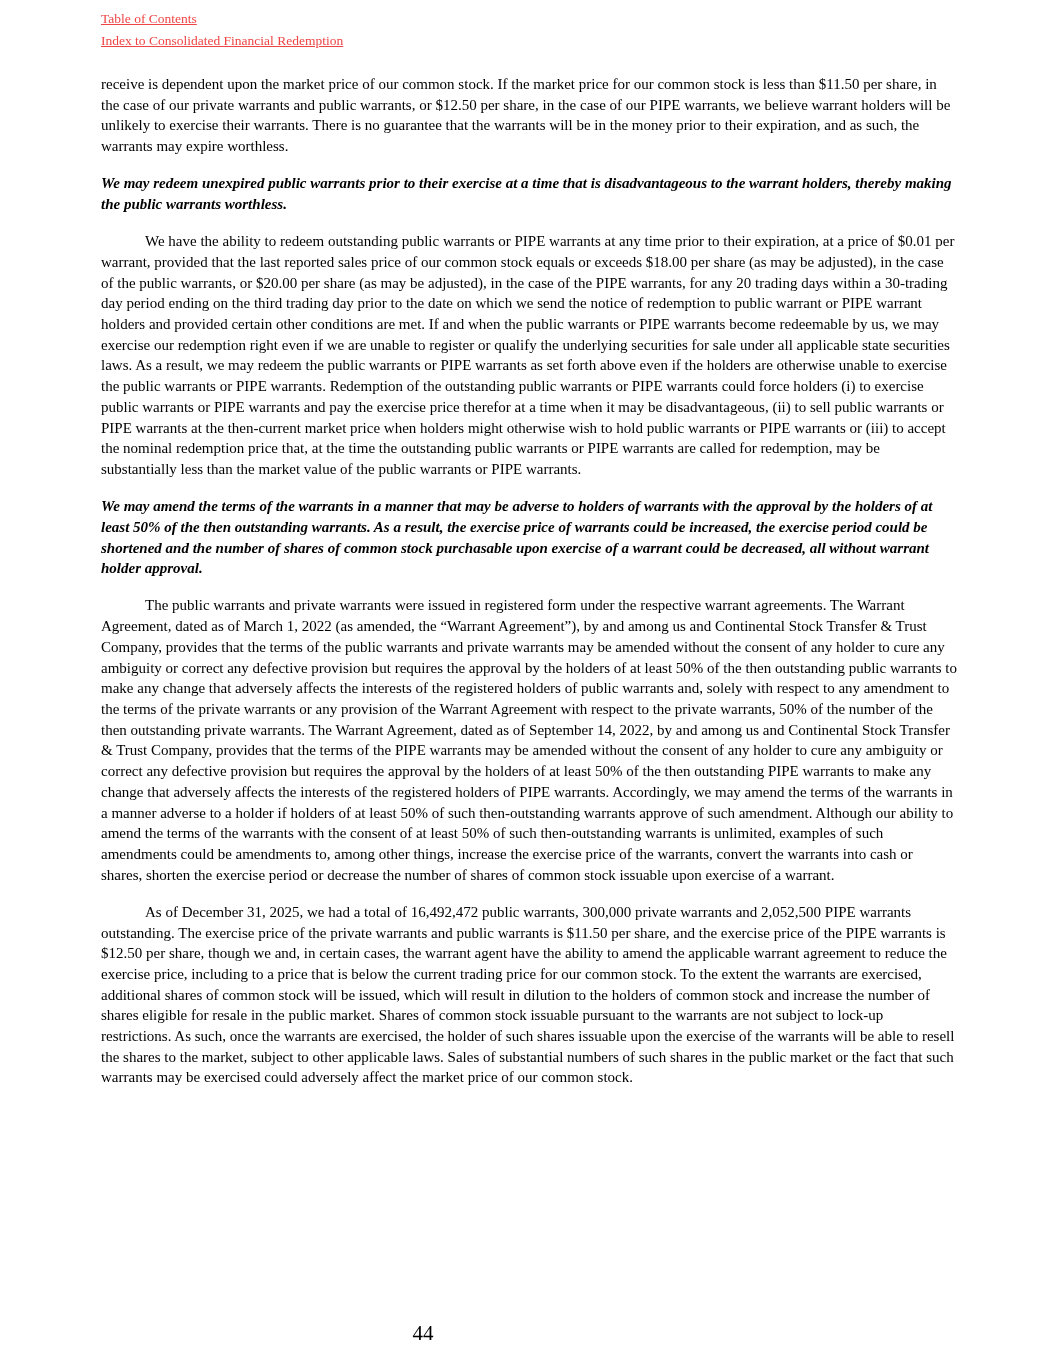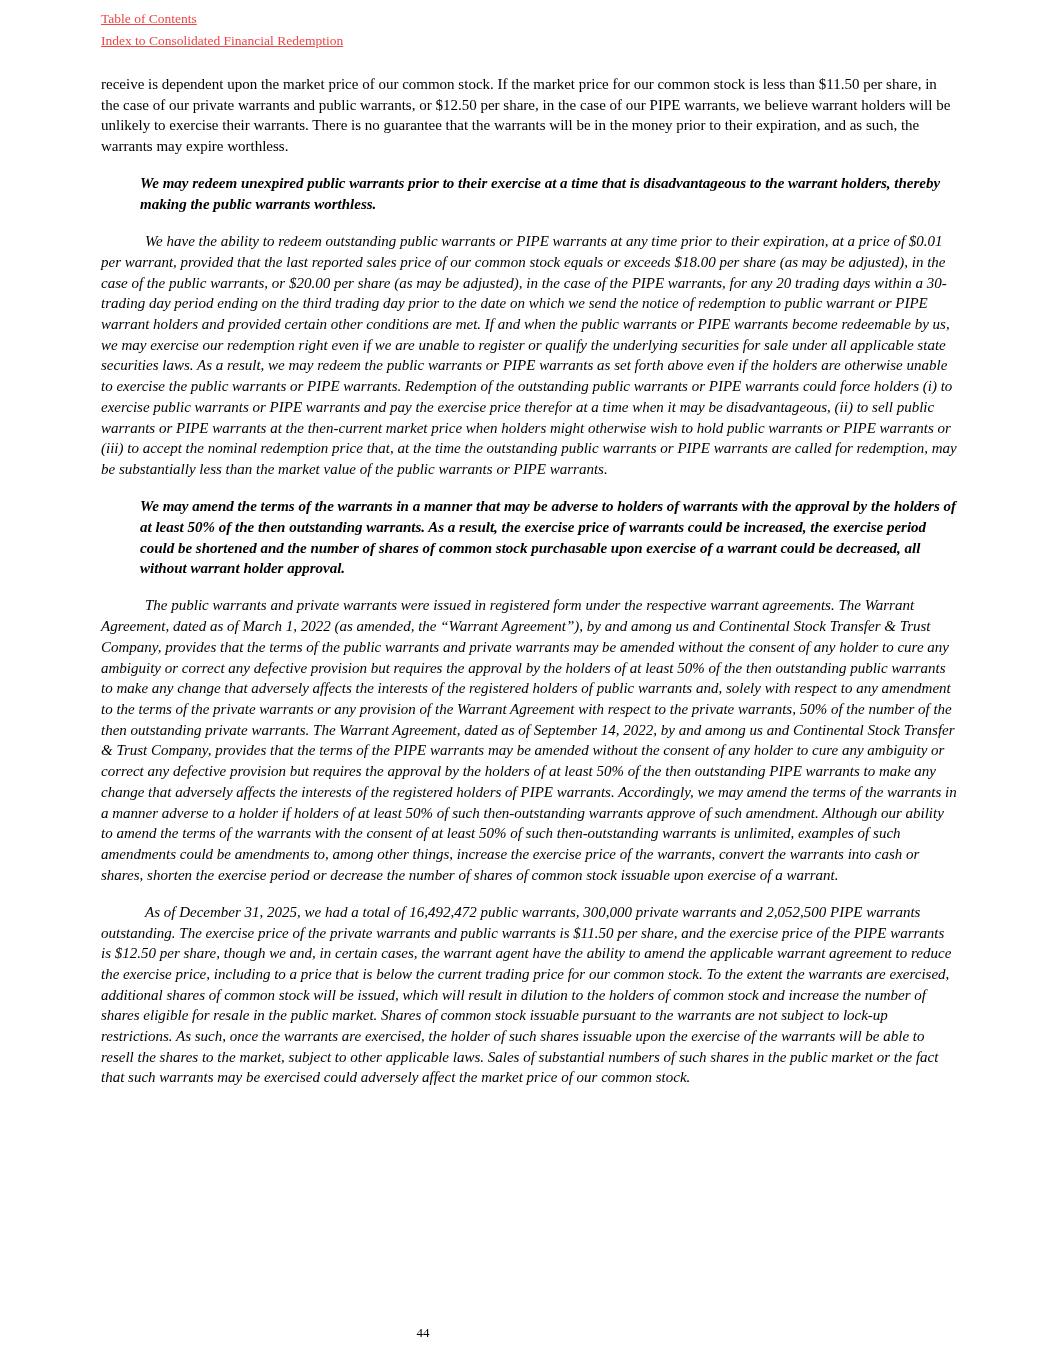"We may redeem unexpired public" .content p.heading { margin-left: 39px -> none }
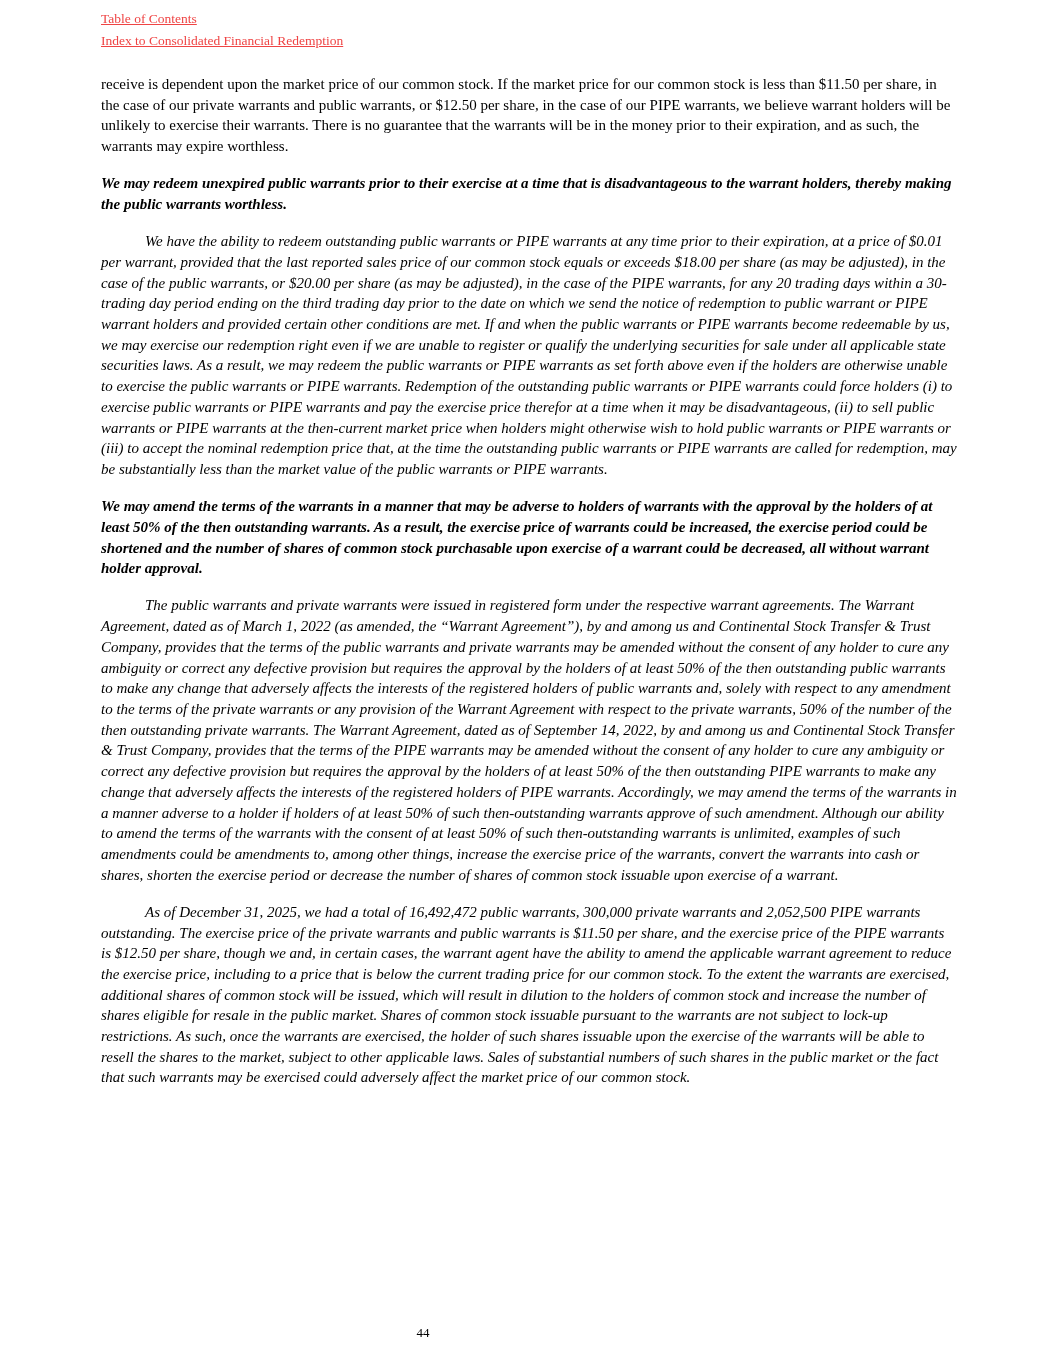"We have the ability to" .content p.body-indent { font-style: italic -> none }
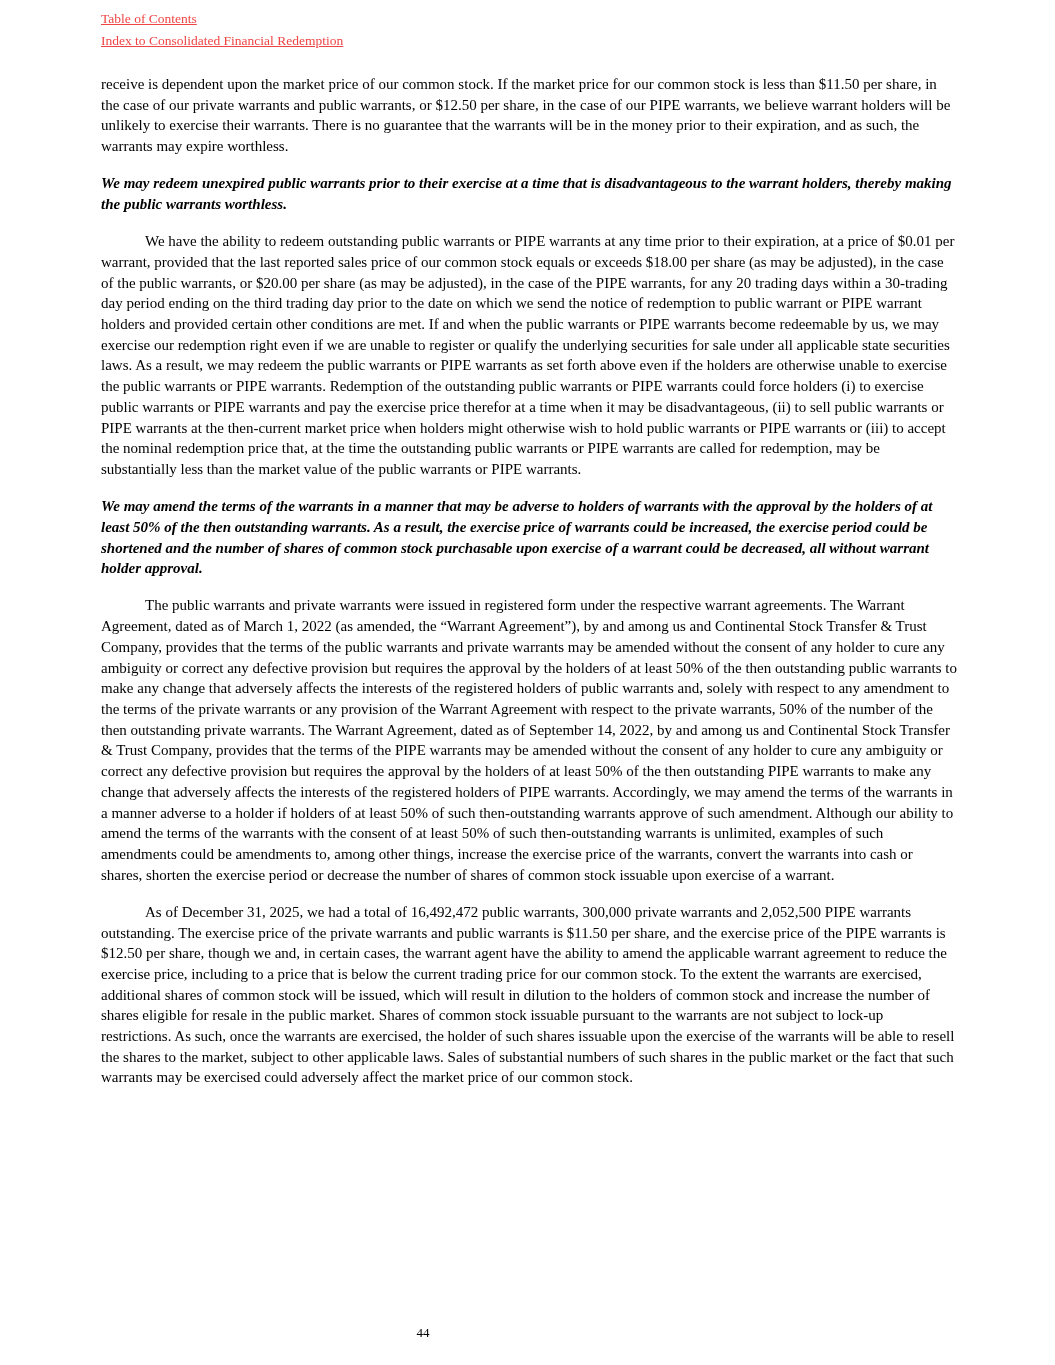"44" .page-number { font-size: 13px -> 21px }
